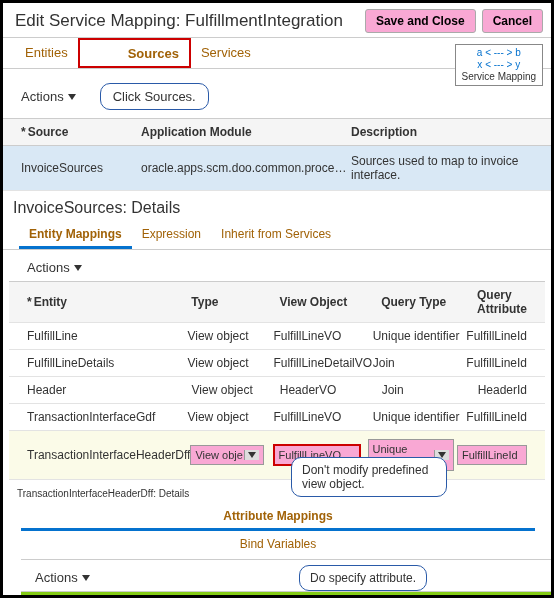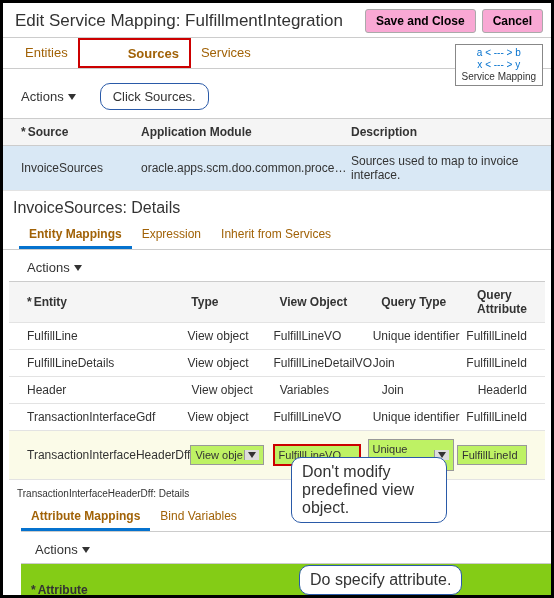"Variables" div.c-vo { text: Variables -> HeaderVO }
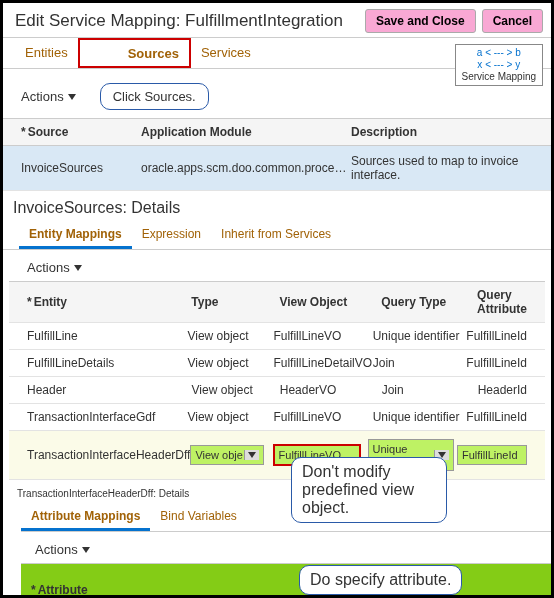"View obje" .mini-input { background: #bef264 -> #f9a8d4 }
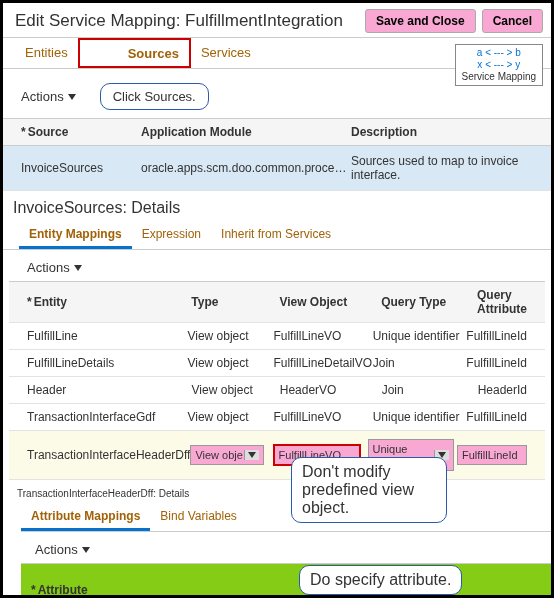"Don't modify predefined view object." .callout-float { font-size: 16px -> 12px }
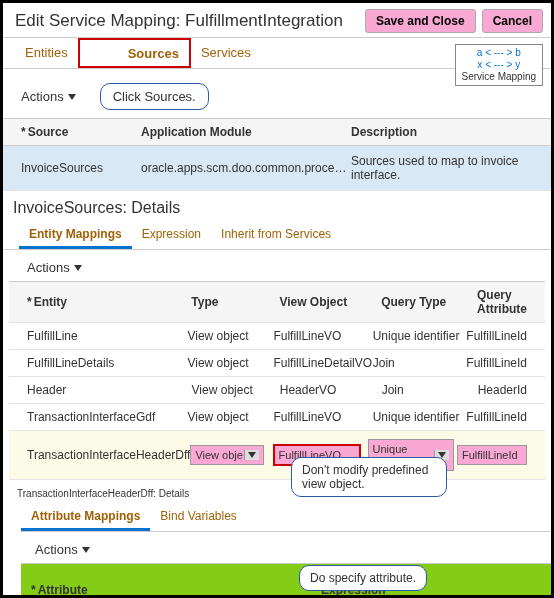"Attribute Mappings" div.sub-tabs { flex-direction: none -> column }
